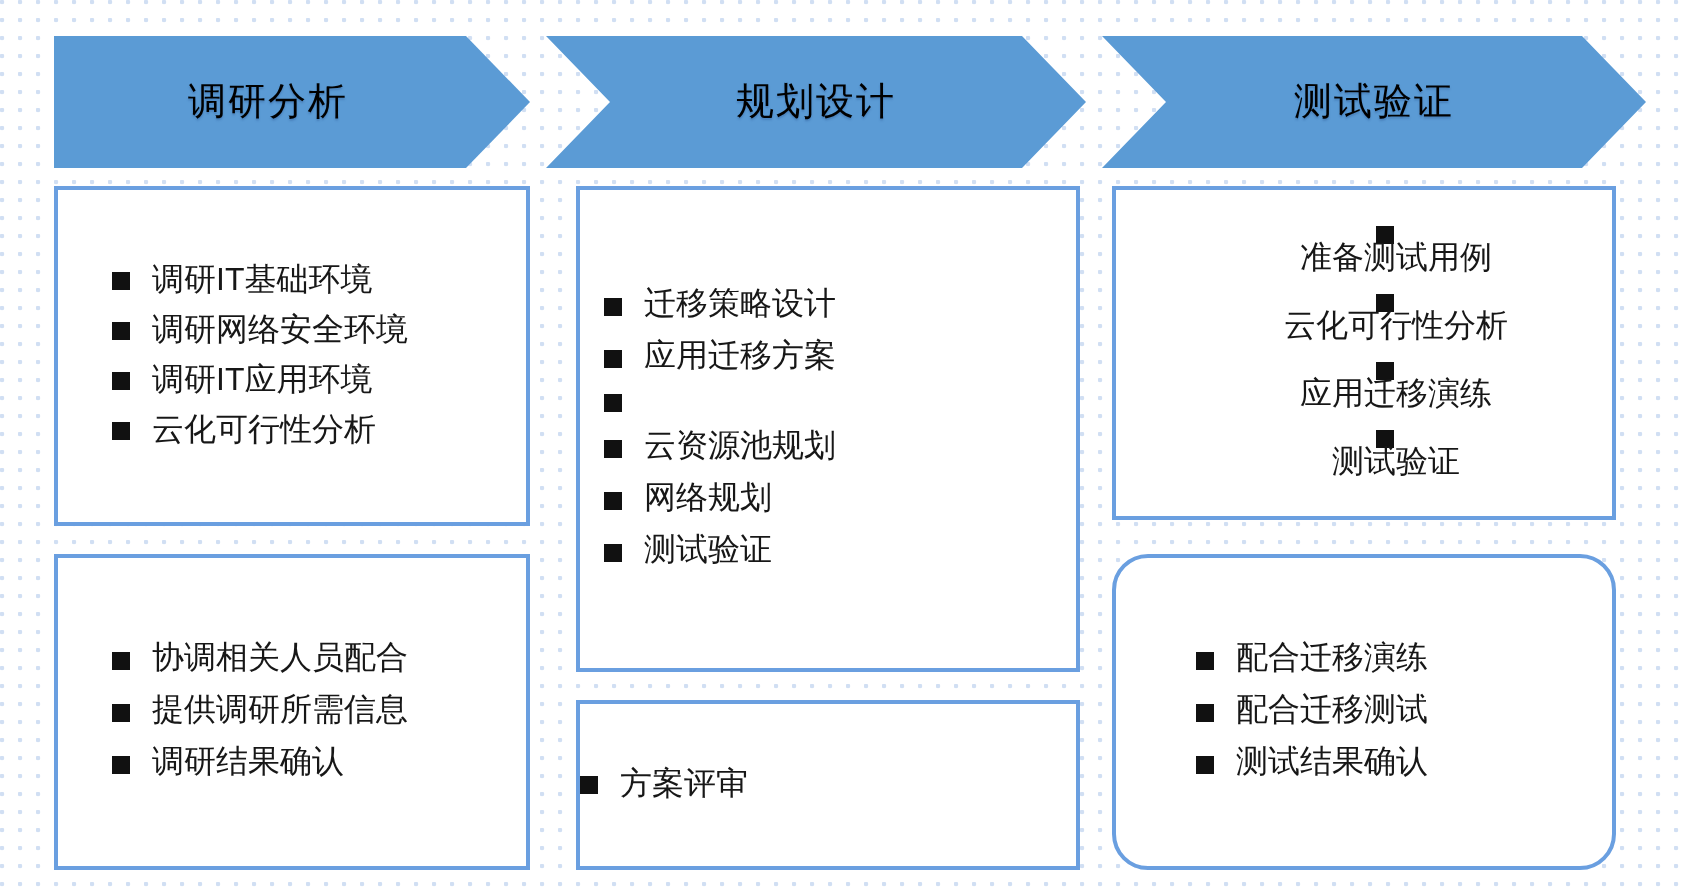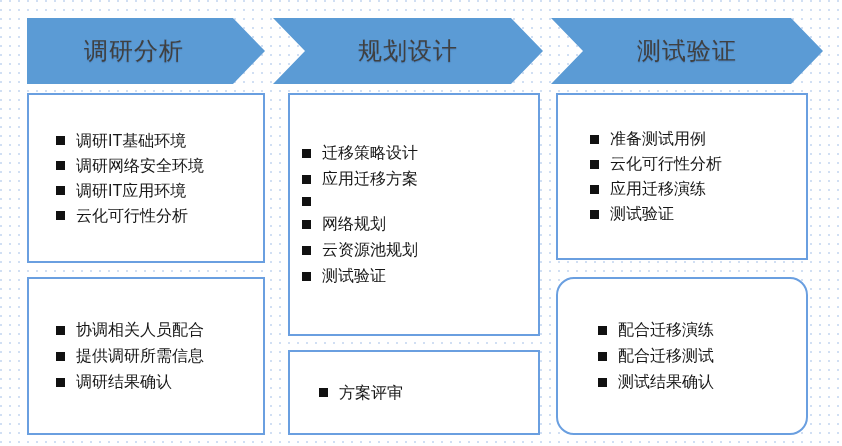"调研分析" .chev-label { color: #404040 -> #000000; font-size: 24px -> 19px }
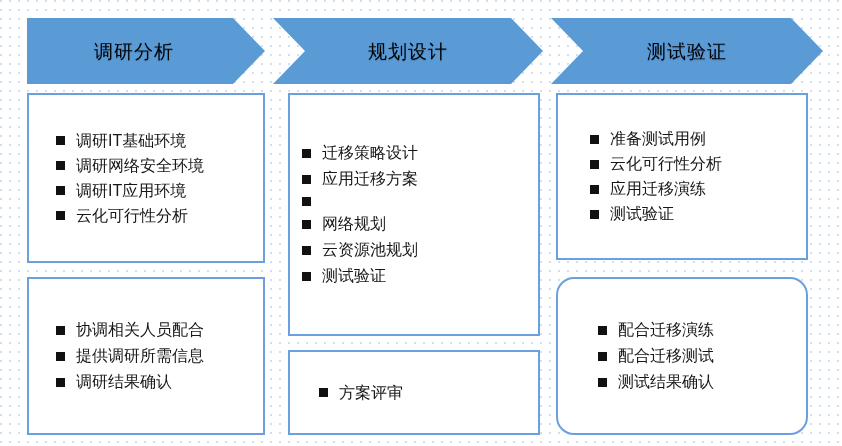"准备测试用例" .card-c3a li { flex-direction: none -> column }
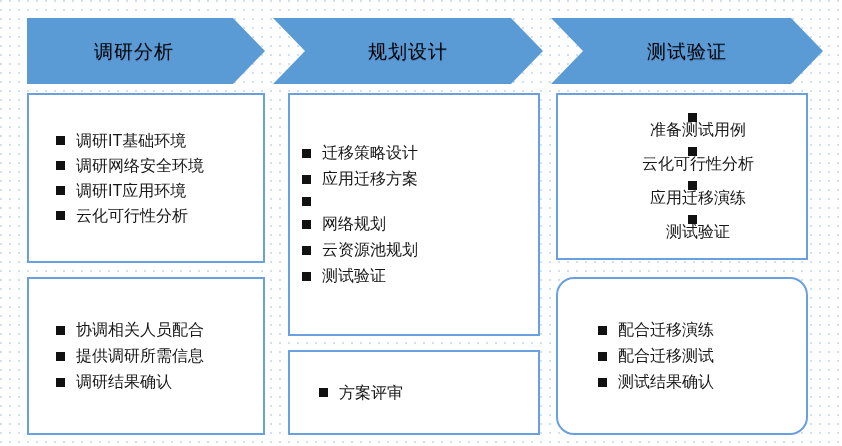"网络规划" li { order: before "云资源池规划" -> after "云资源池规划" }
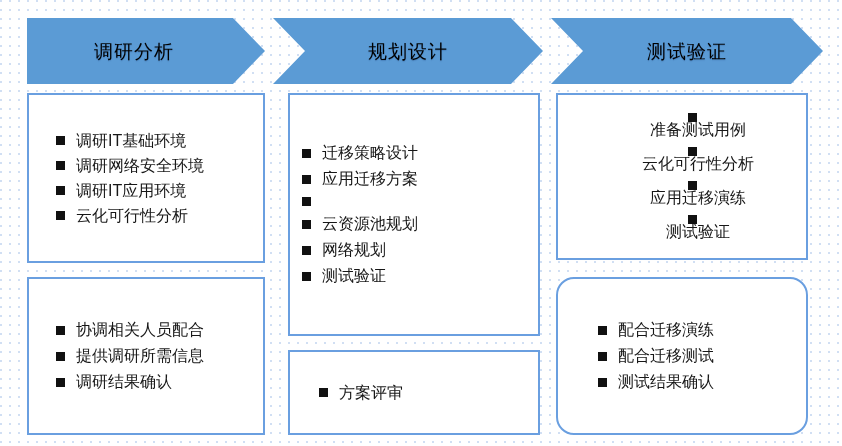"方案评审" .card-c2b { padding-left: 29px -> none }
